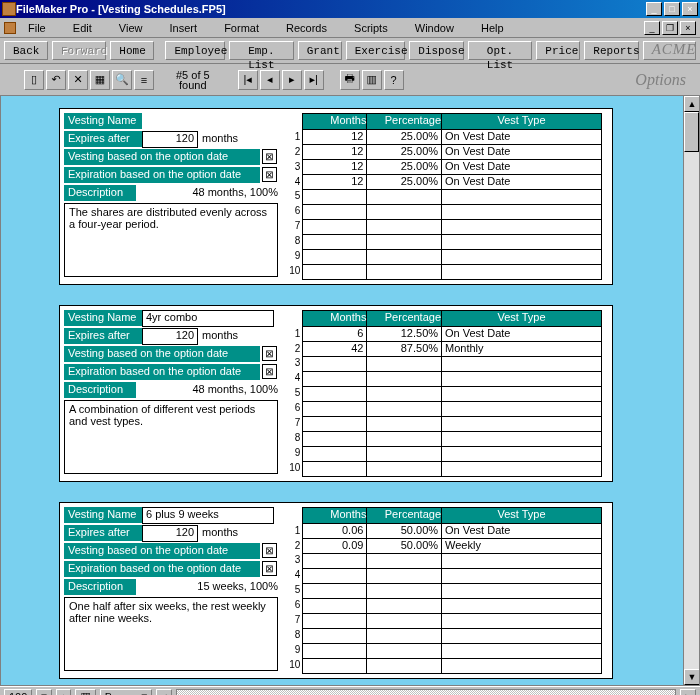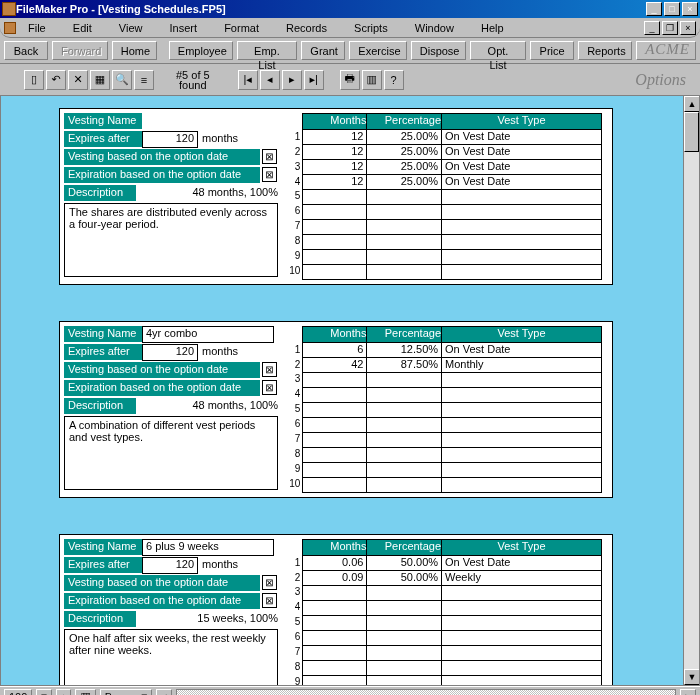"File" .menubar { border-radius: 10px -> none }
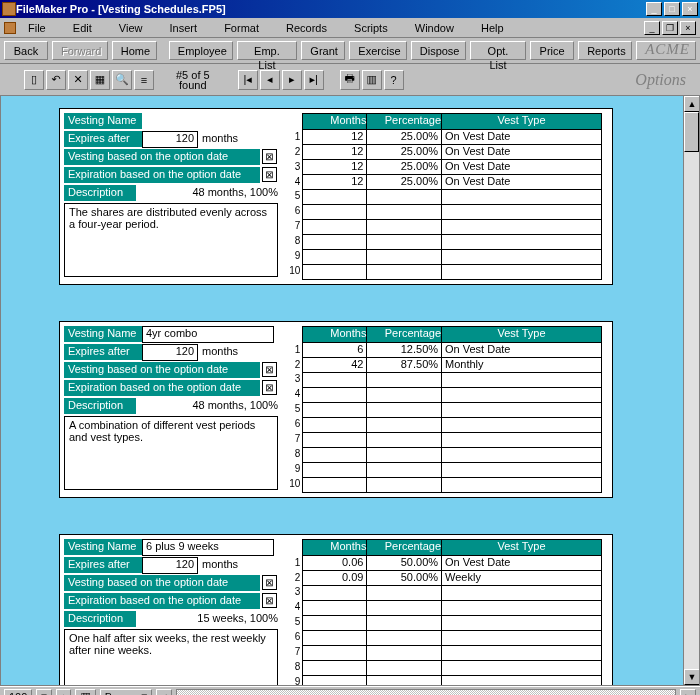"Back" .tbtn { font-family: none -> Liberation Mono, monospace }
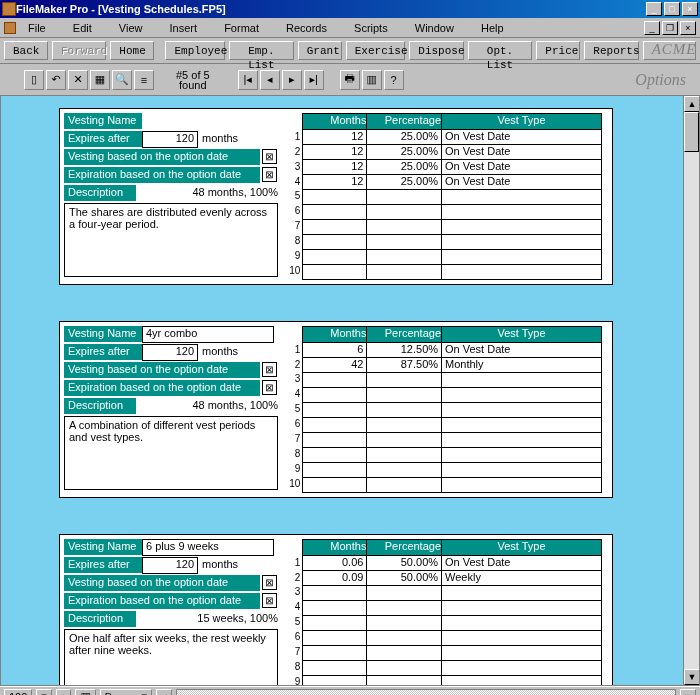"Vesting Name" .record { margin-bottom: 36px -> 20px }
